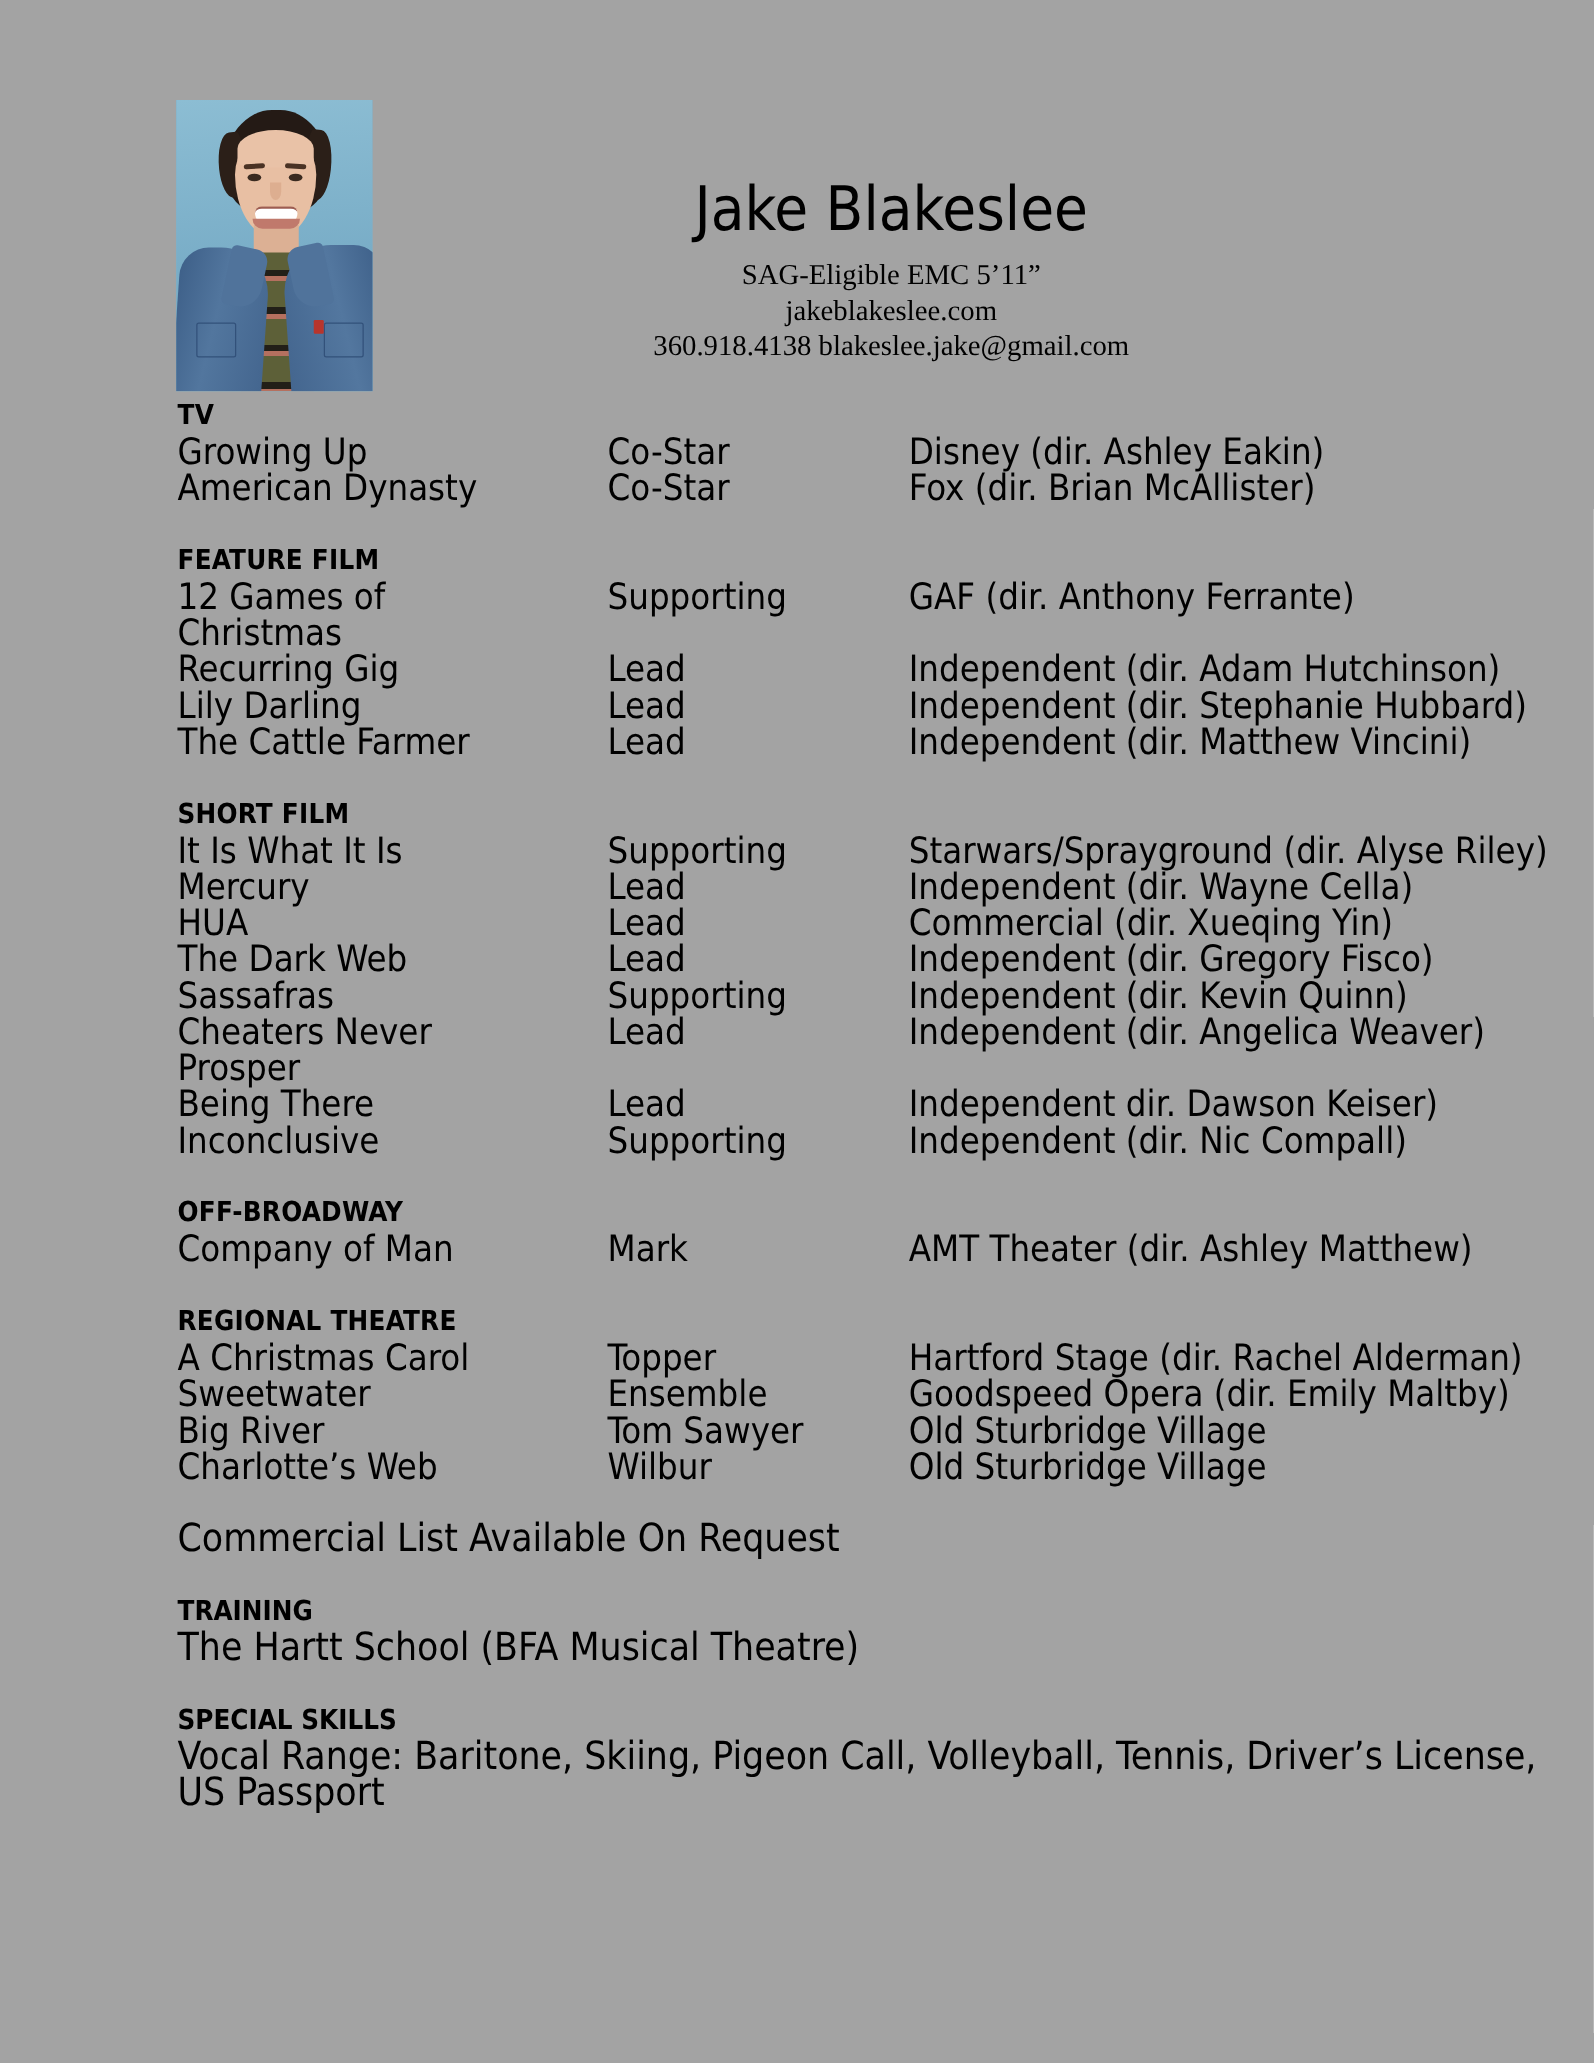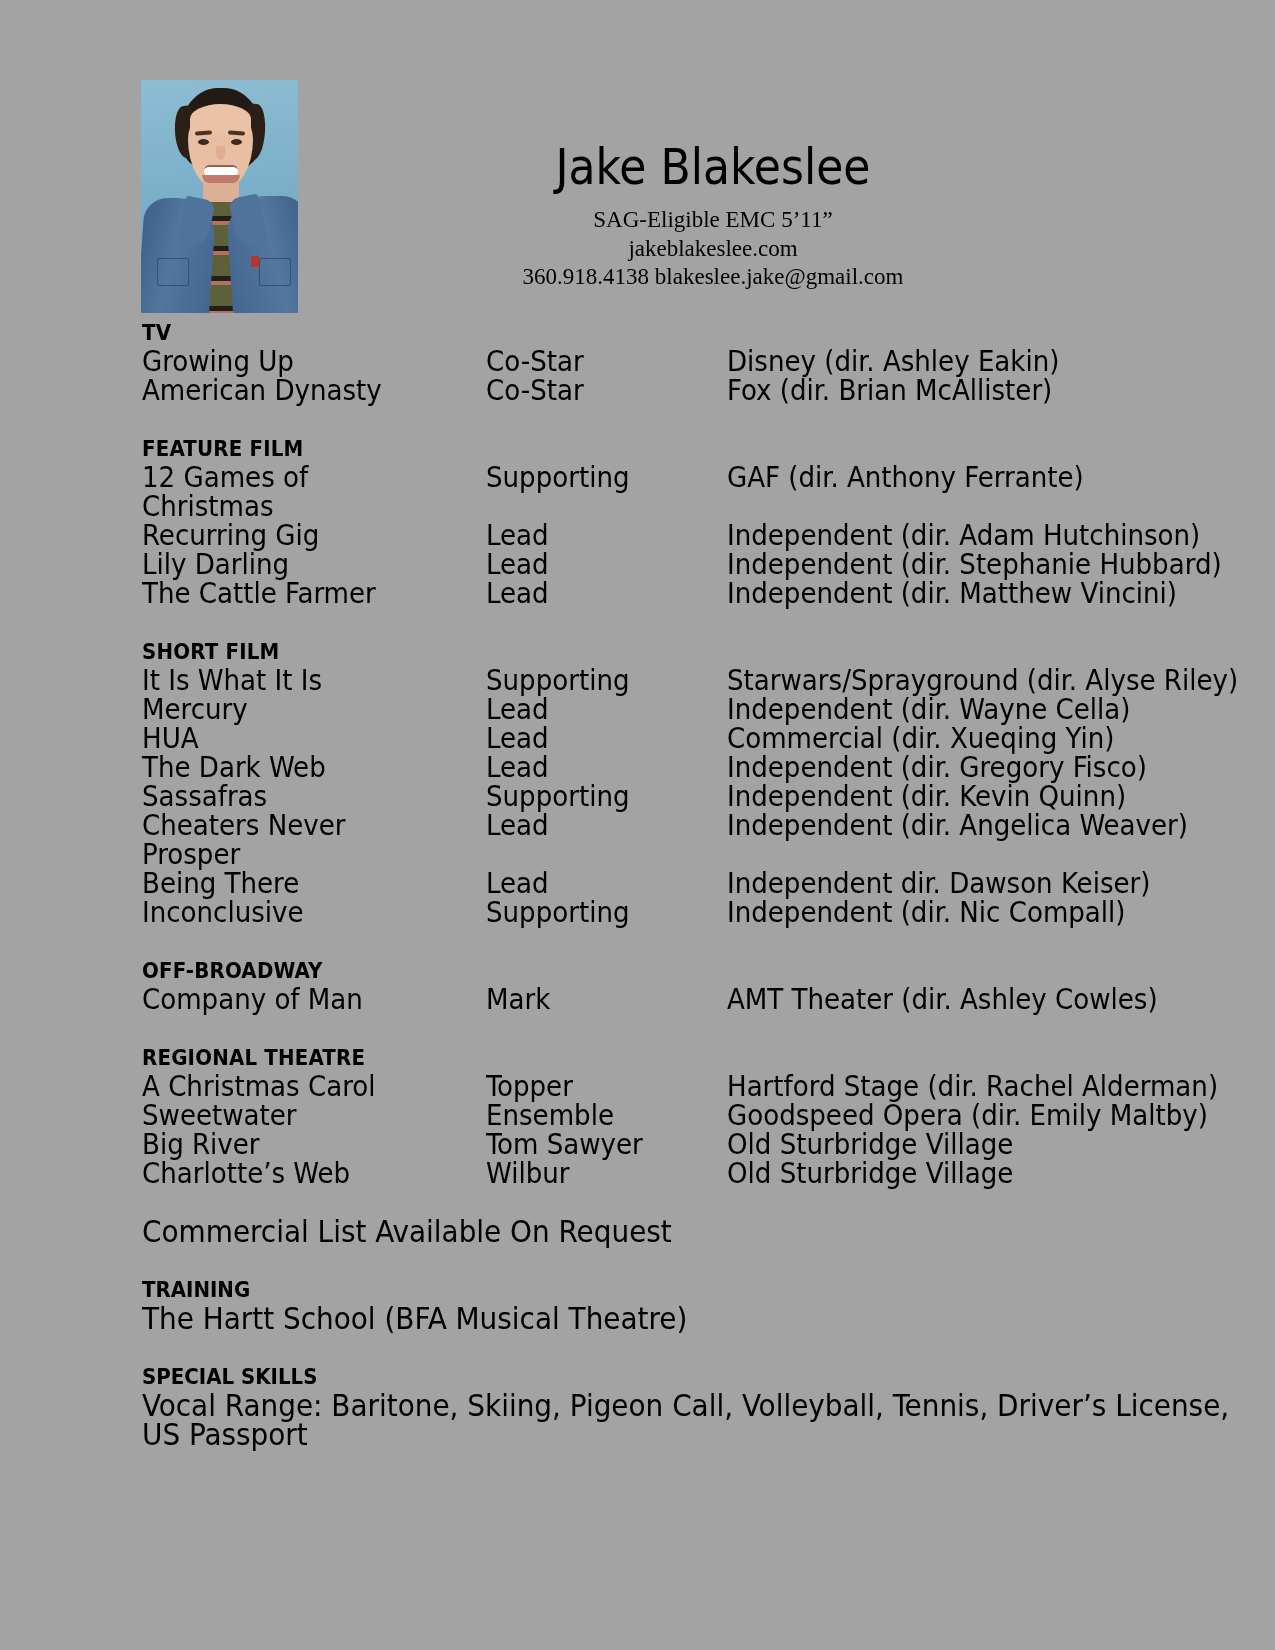"AMT Theater (dir. Ashley Cowles)" div.c-house { text: Cowles -> Matthew }
